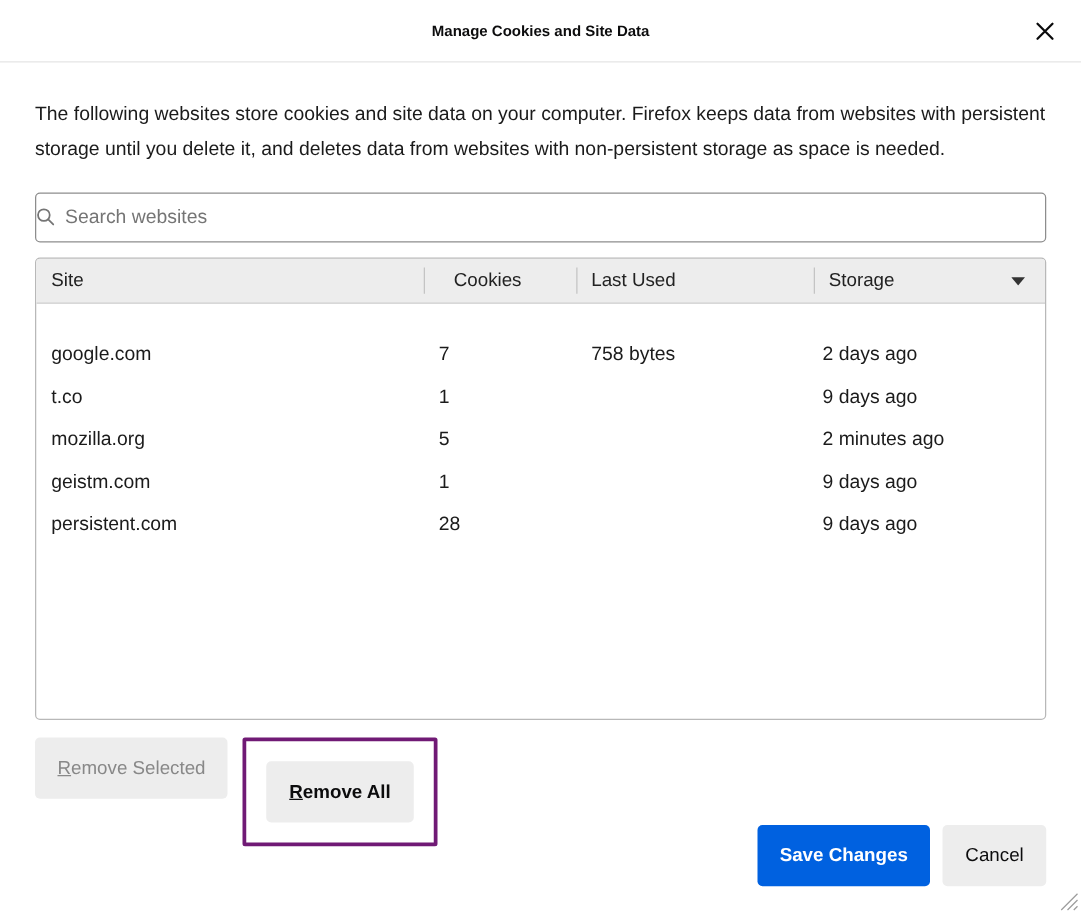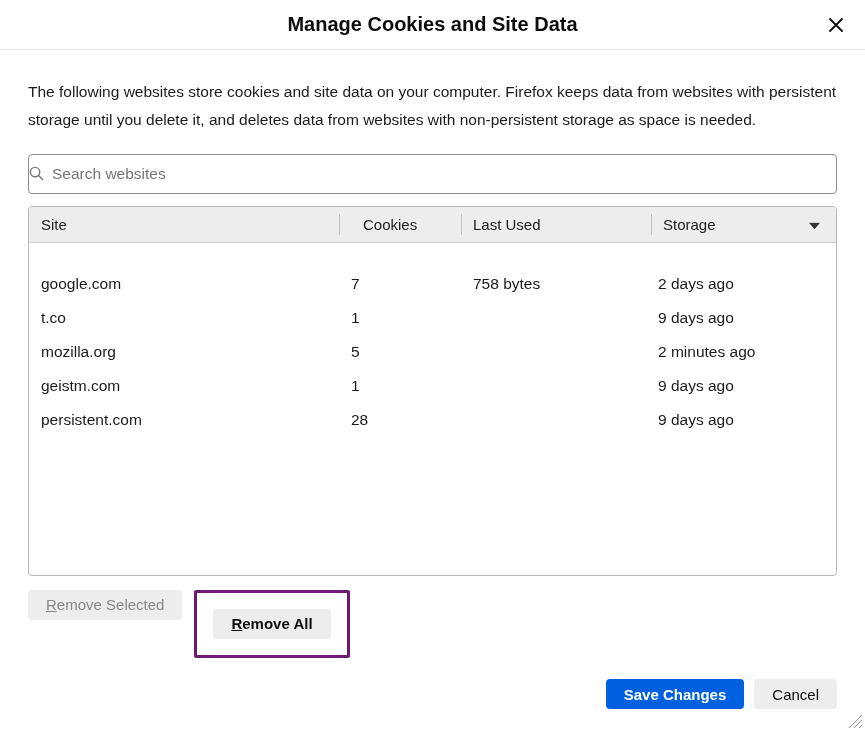"Manage Cookies and Site Data" .header-title { font-size: 20px -> 12px }
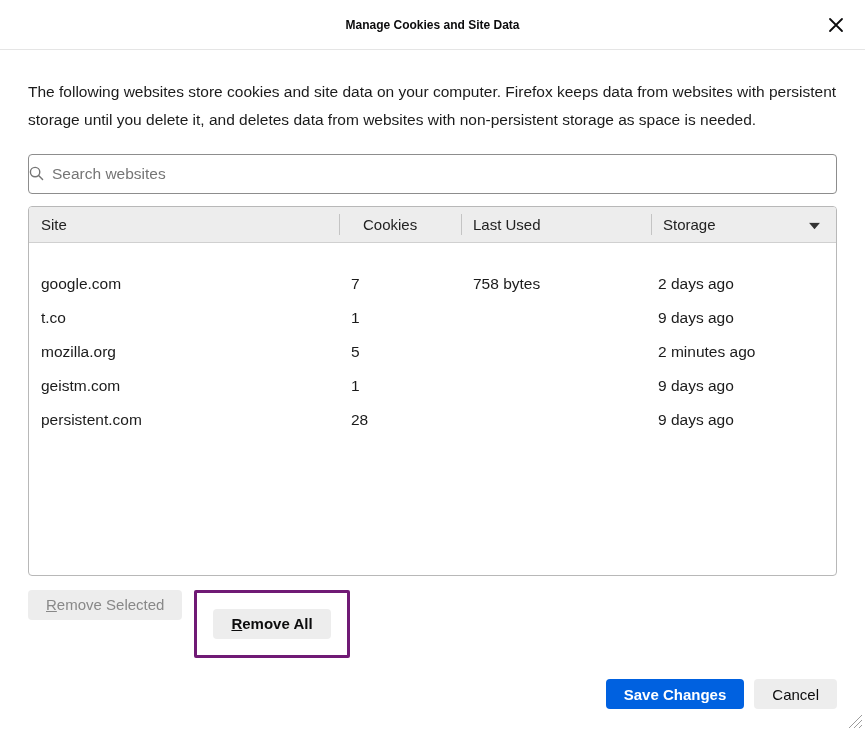"Remove Selected" .btn { height: 30px -> 49px }
